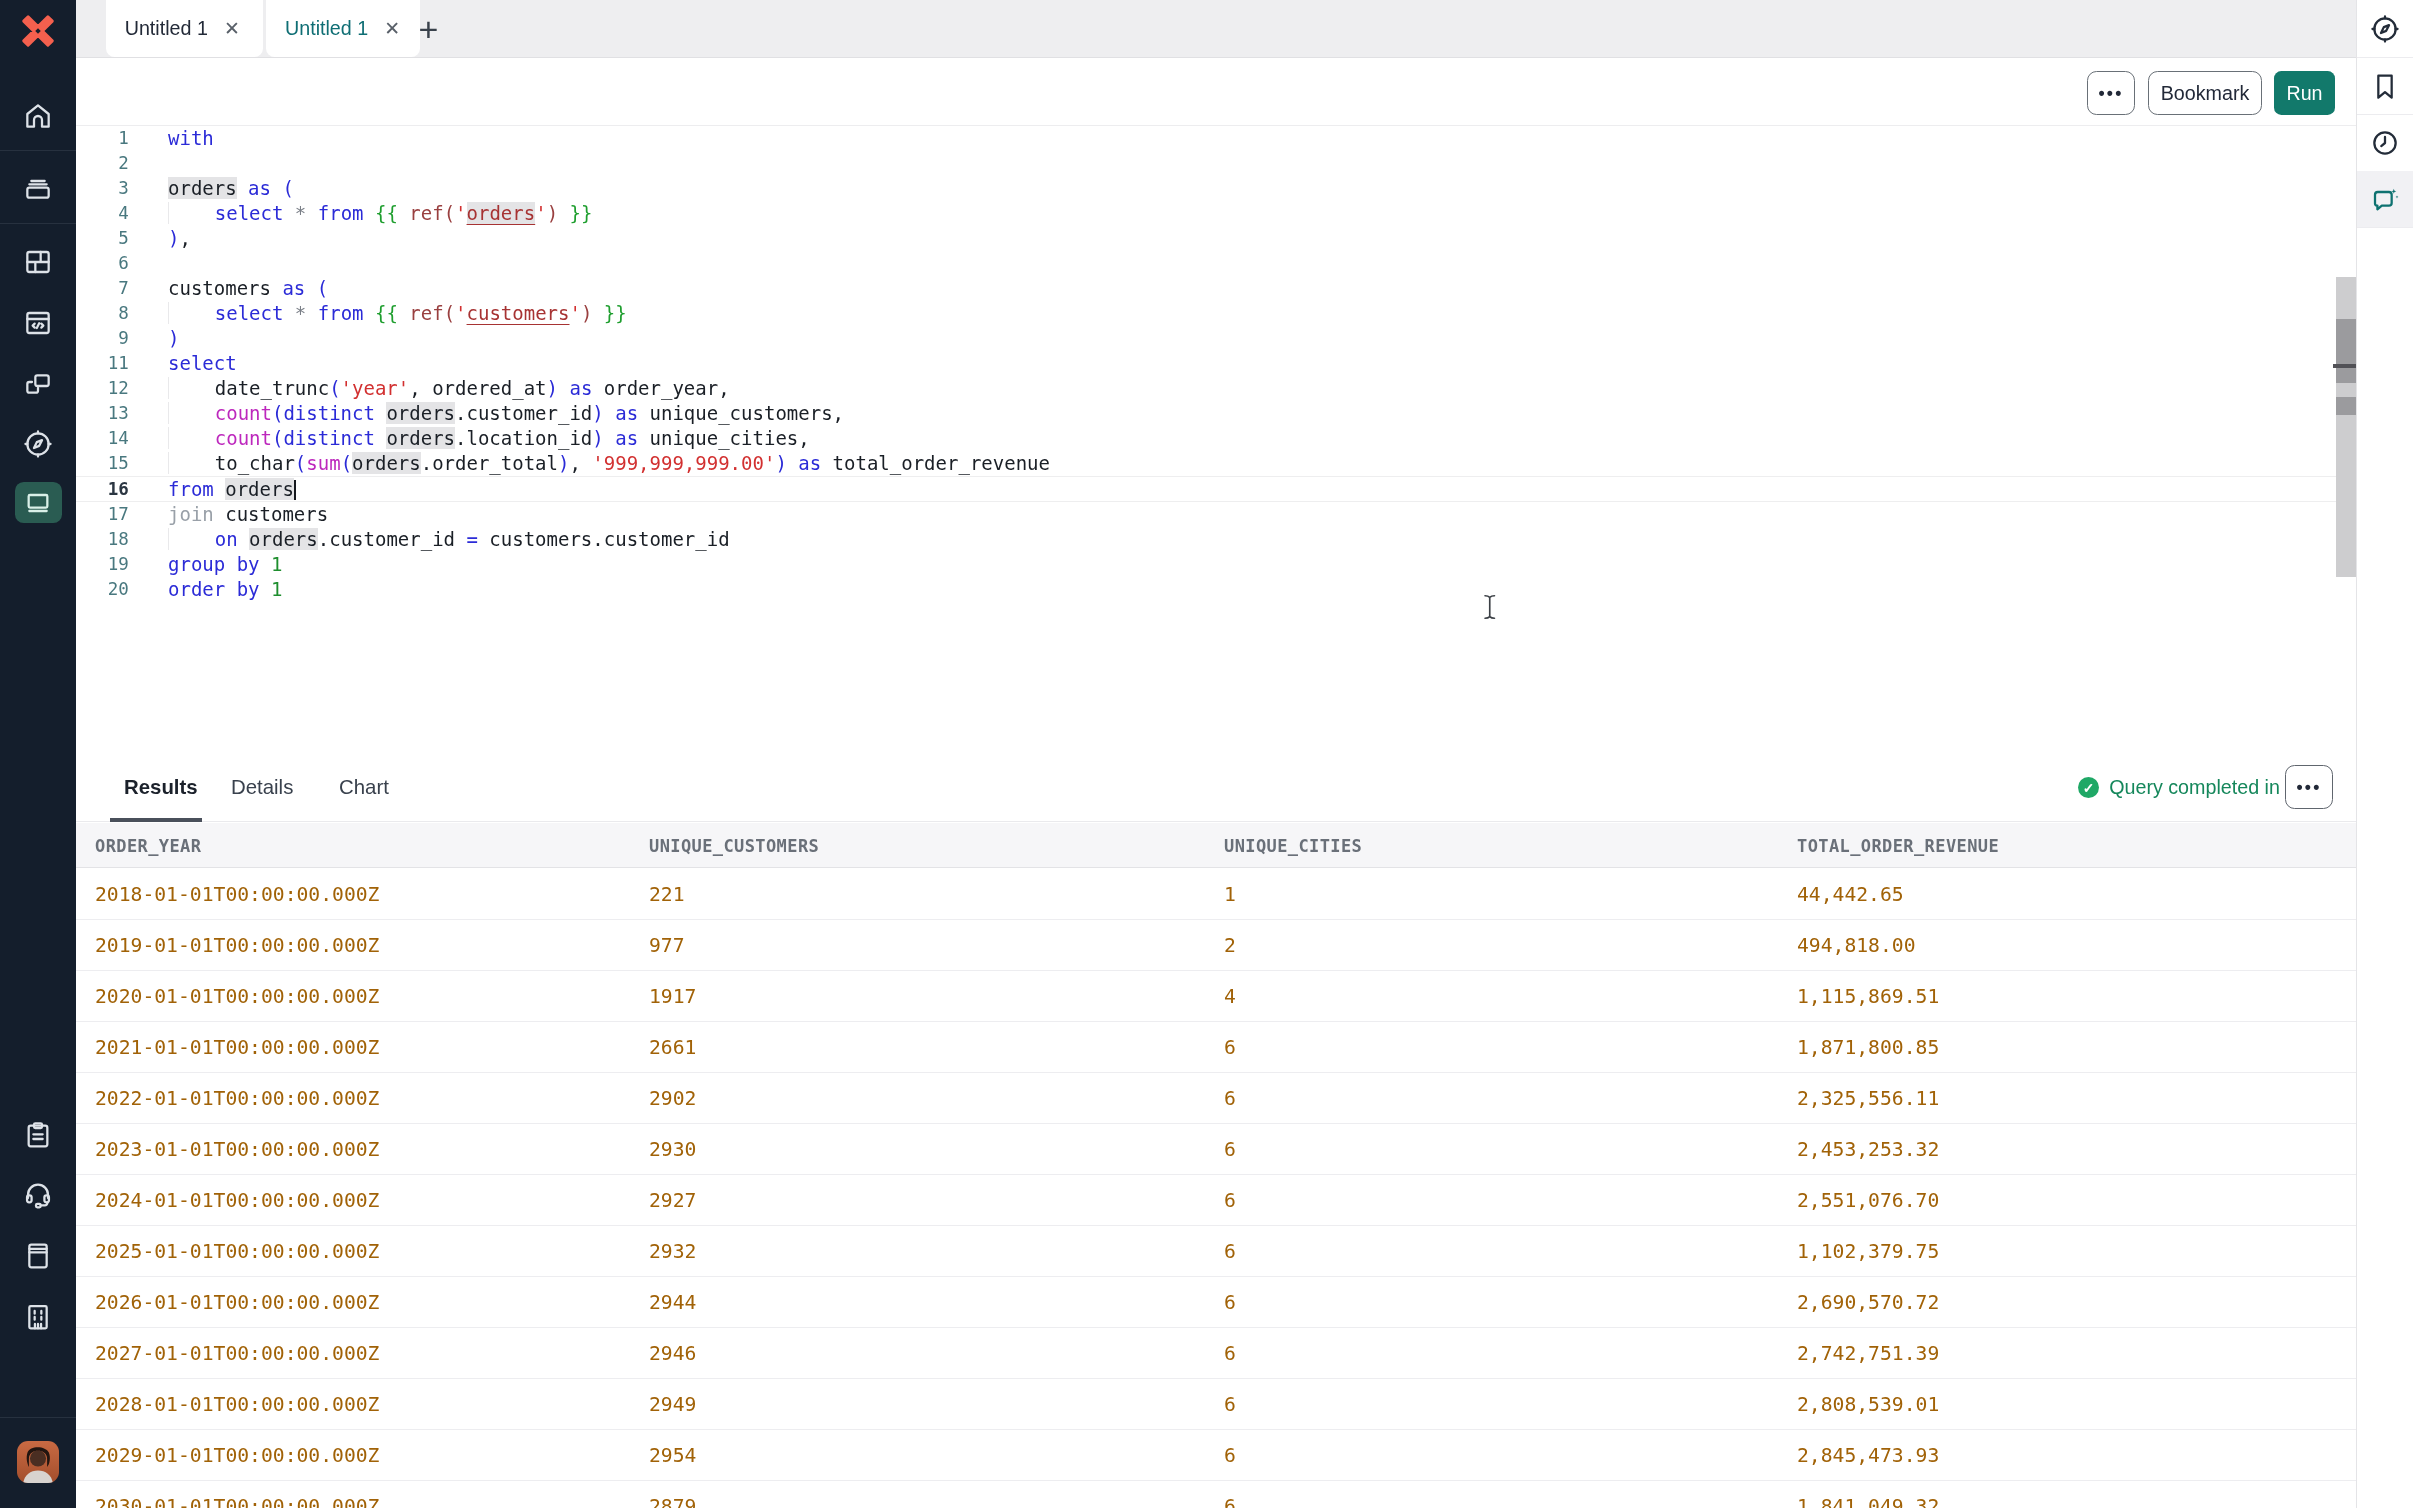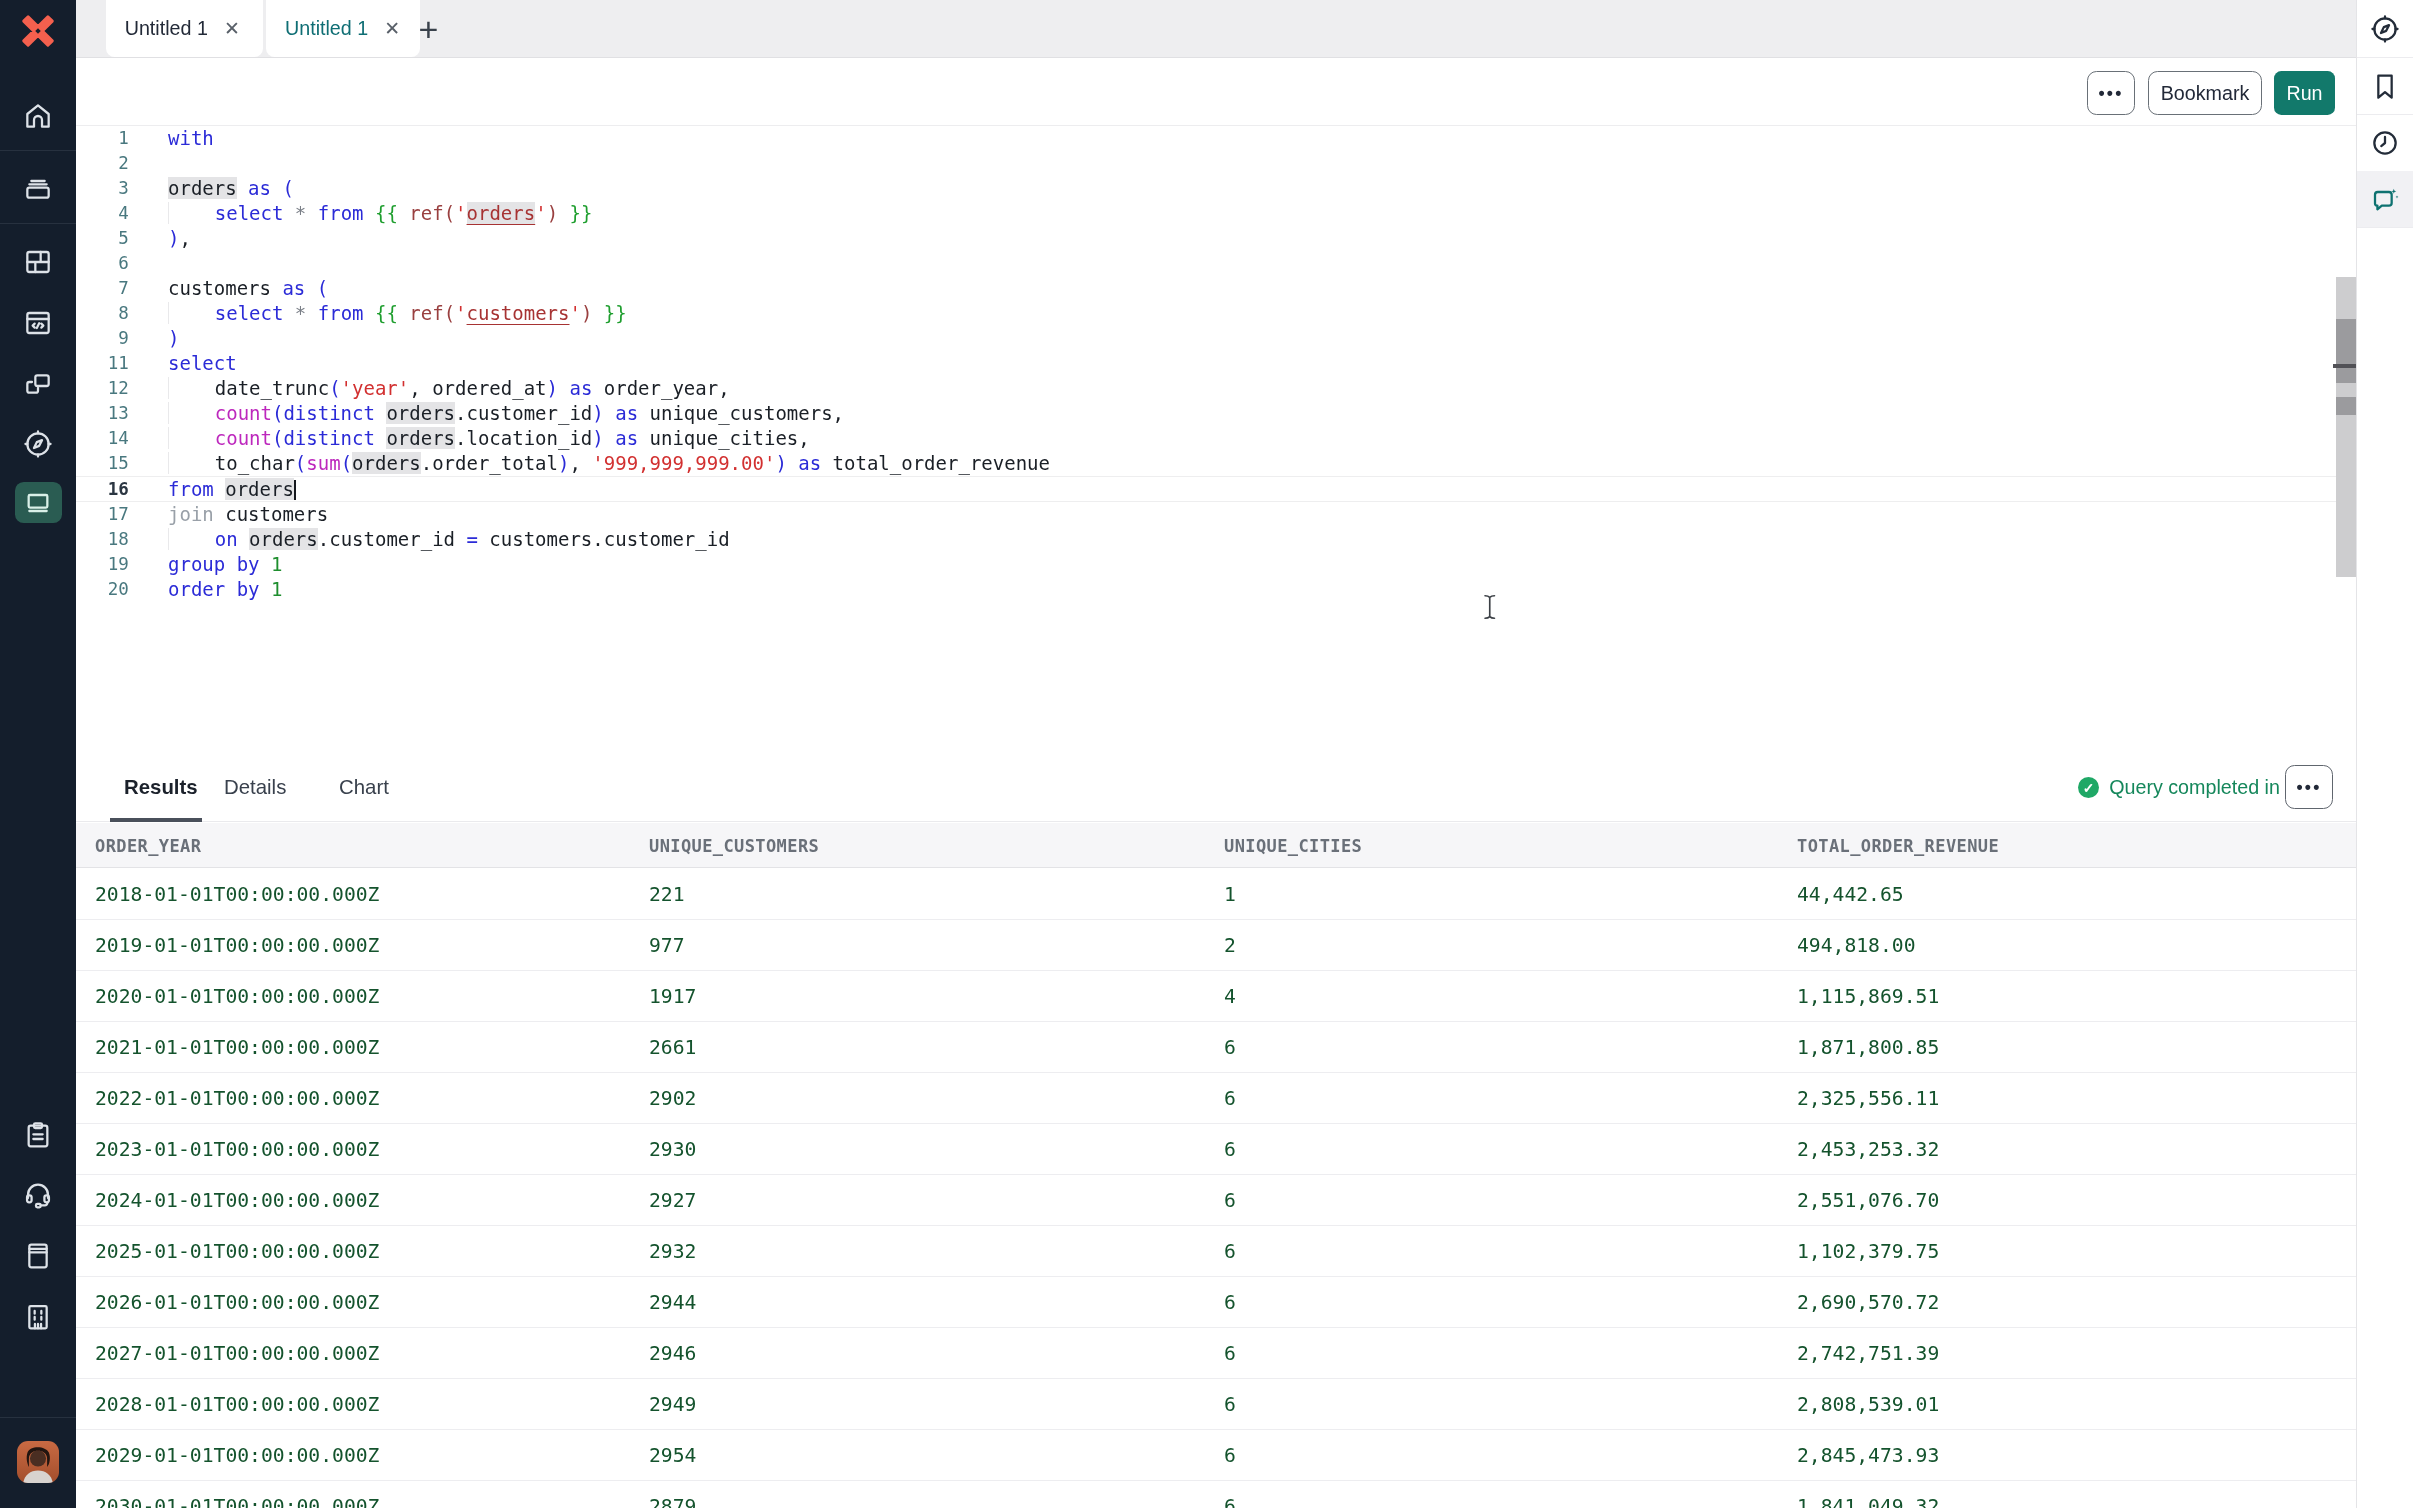"Details" div.res-tab { left: 148px -> 155px }
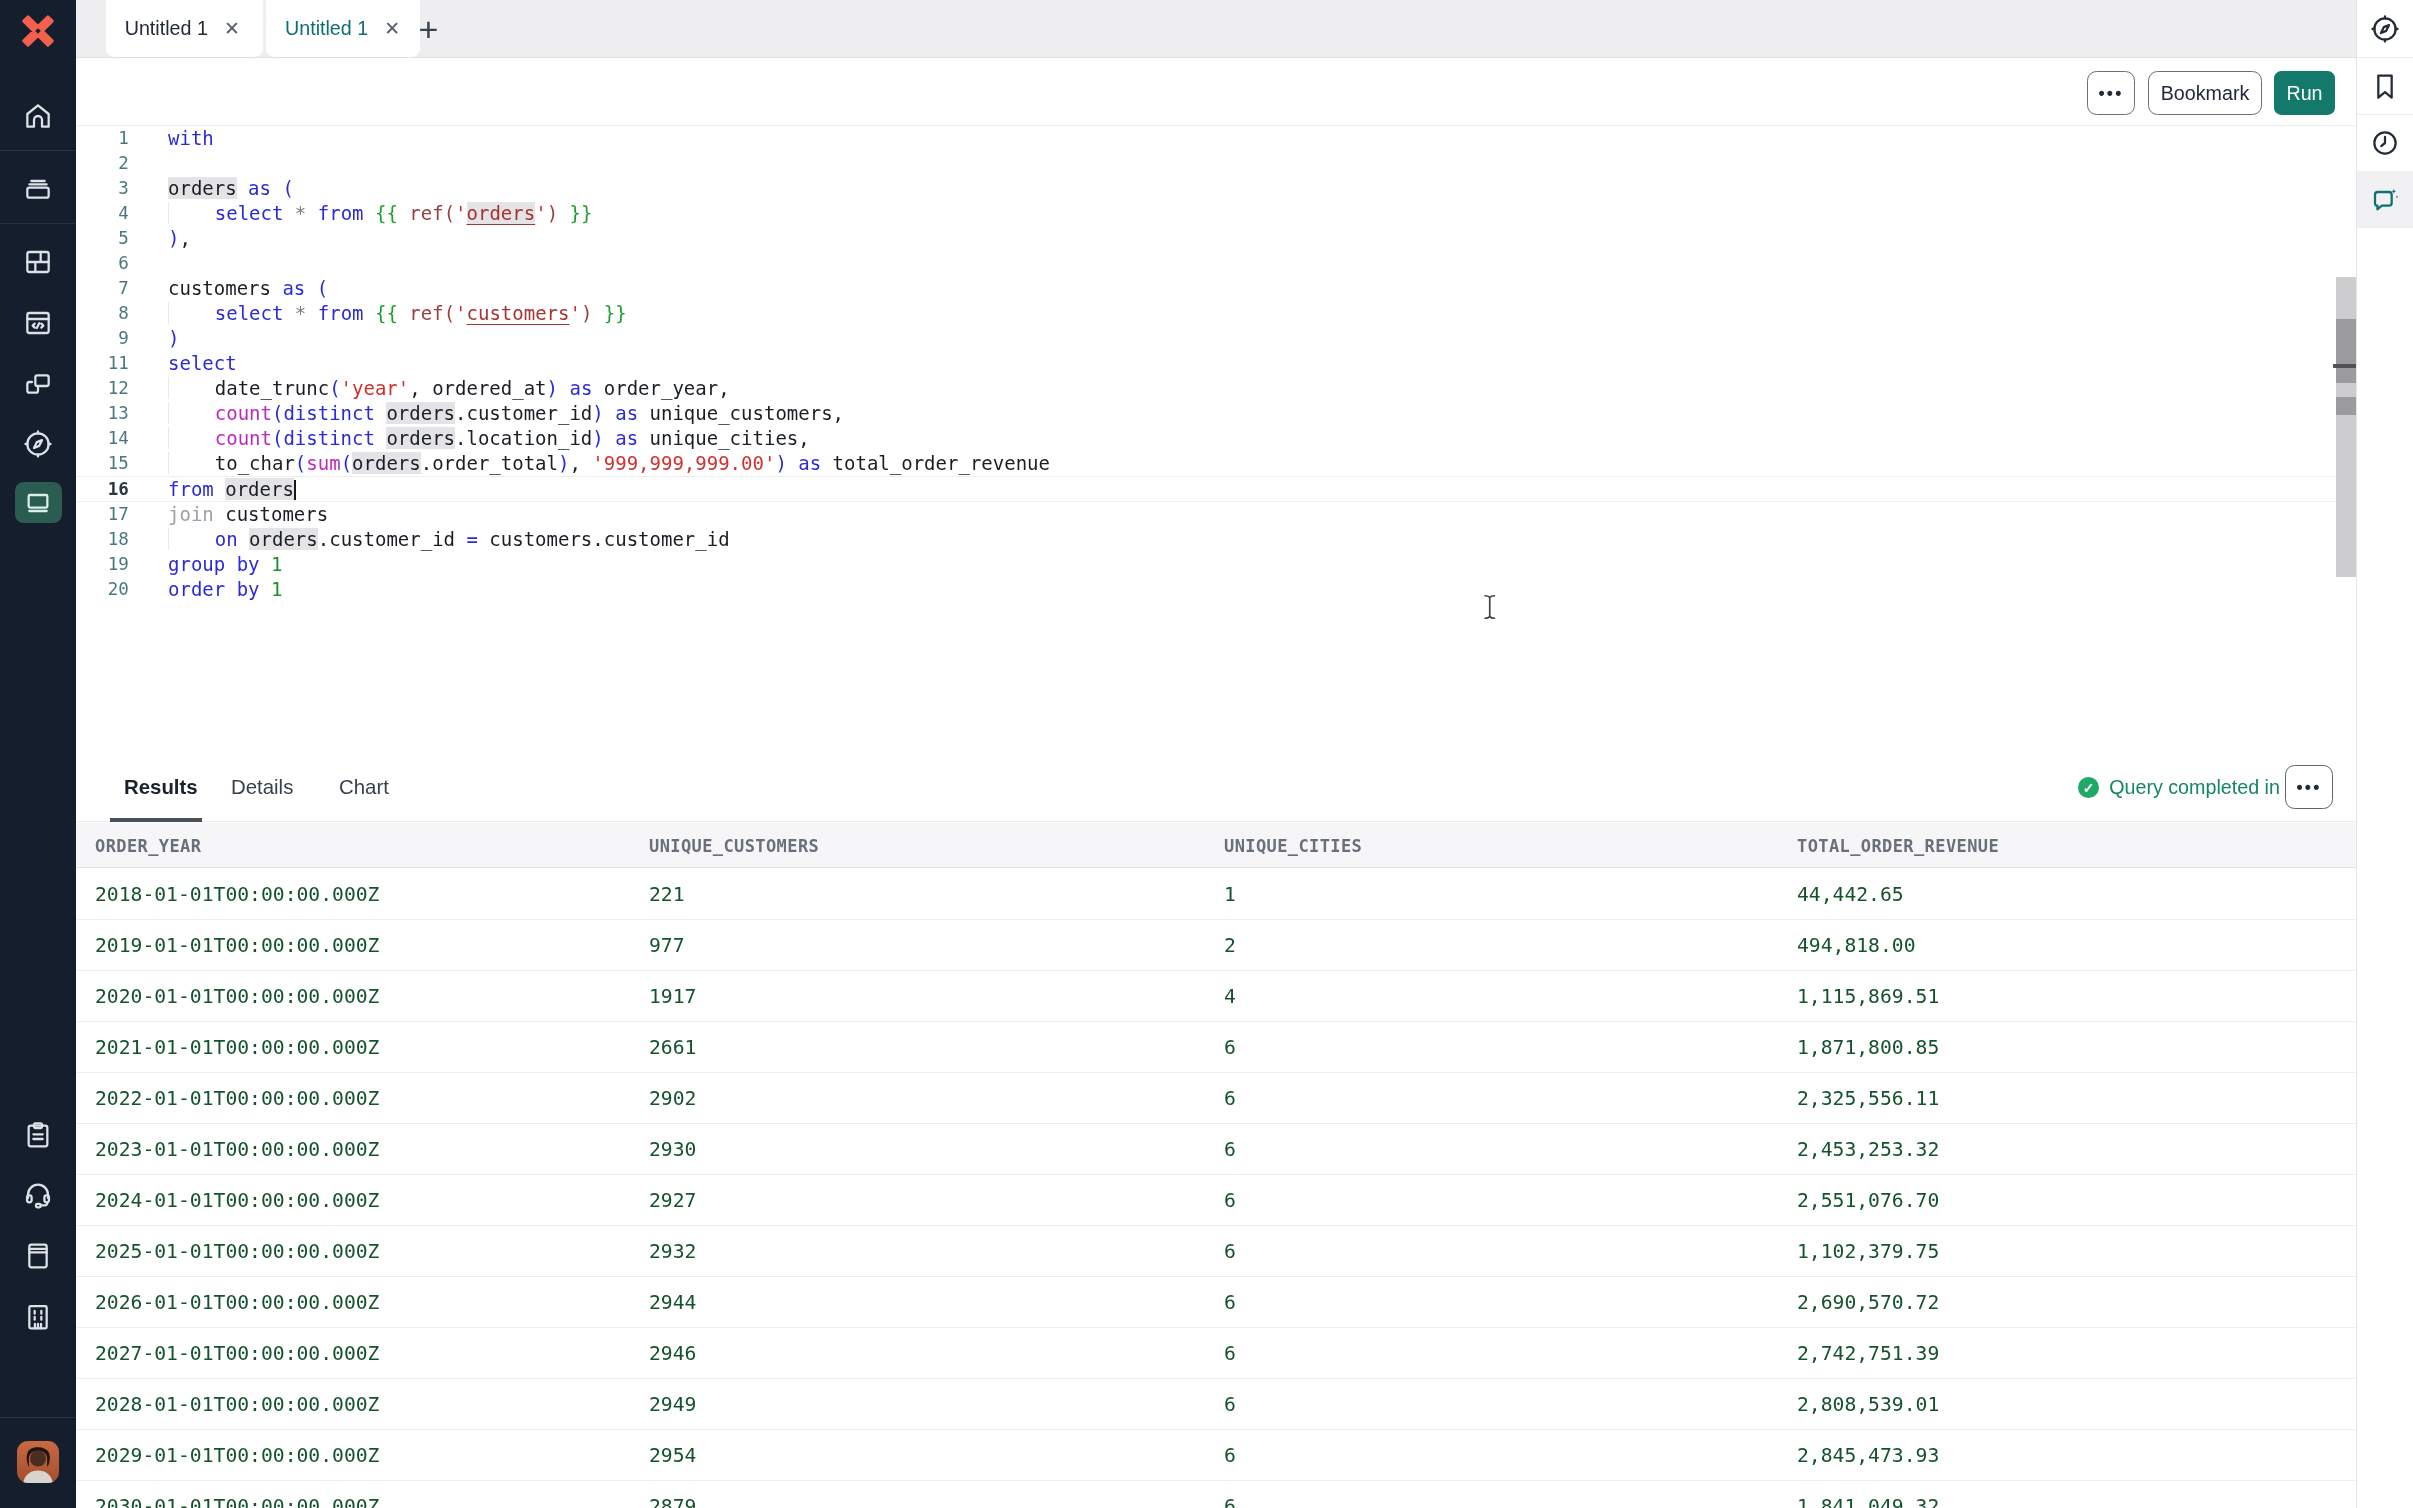"2018-01-01T00:00:00.000Z" .td { color: #14532d -> #a16207 }
